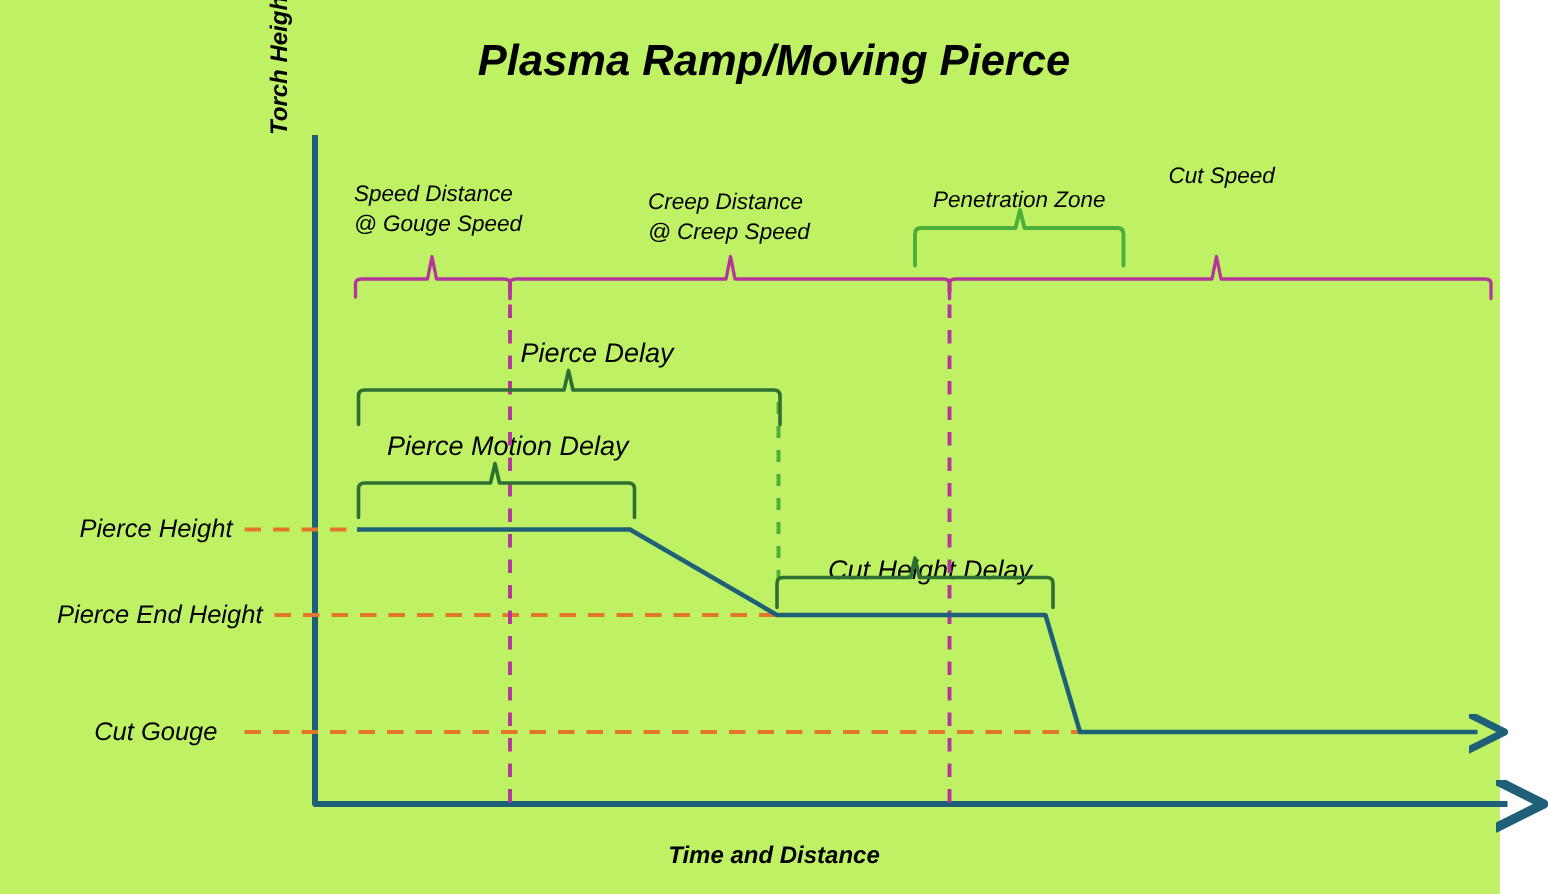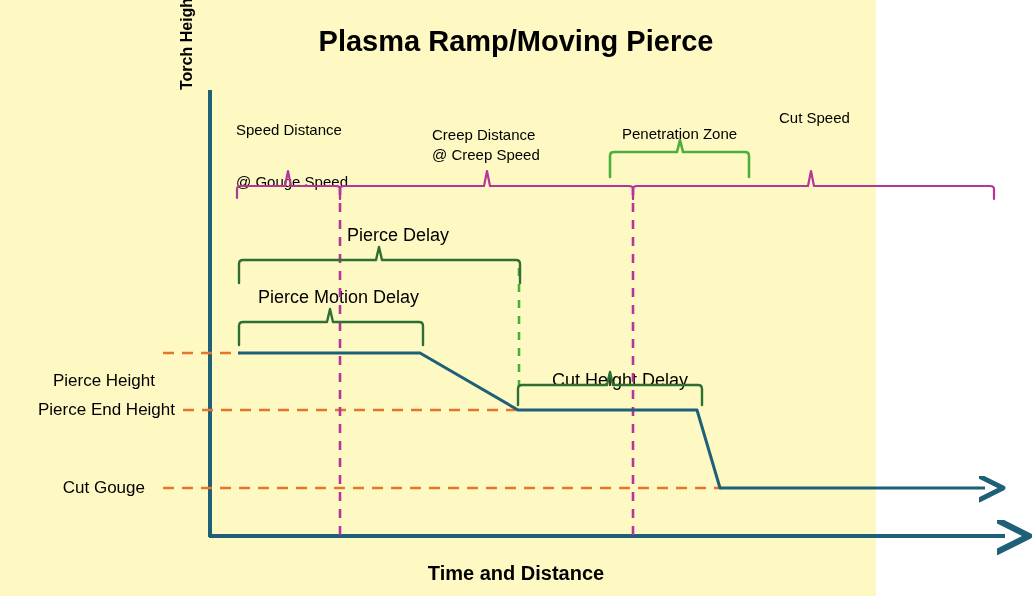"Plasma Ramp/Moving Pierce" #diagram-root { background: #fef9c3 -> #bef264; font-style: none -> italic; width: 876px -> 1000px }
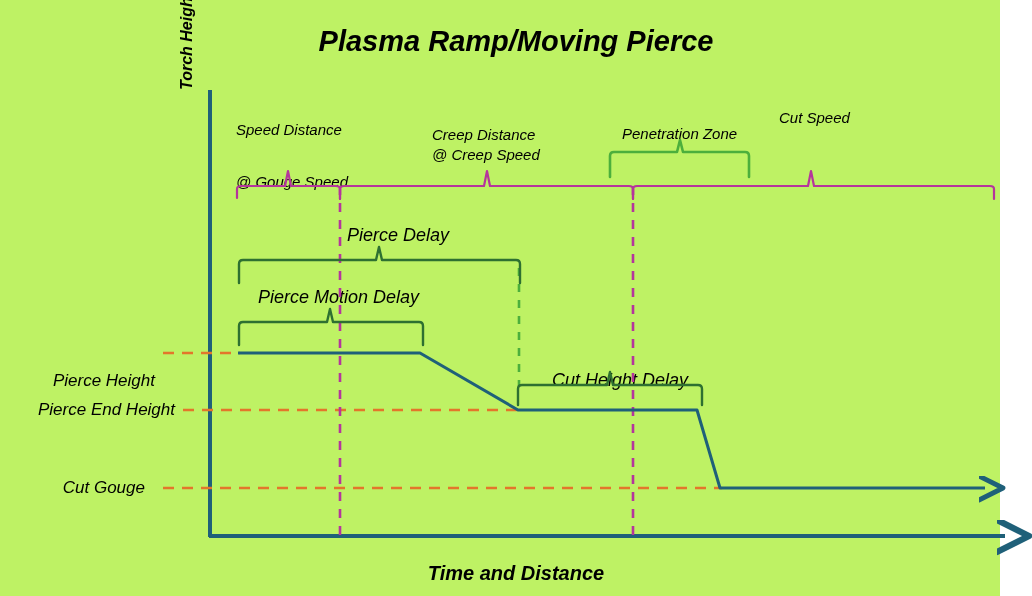"@ Gouge Speed" div.lbl { margin-top: 32px -> none }
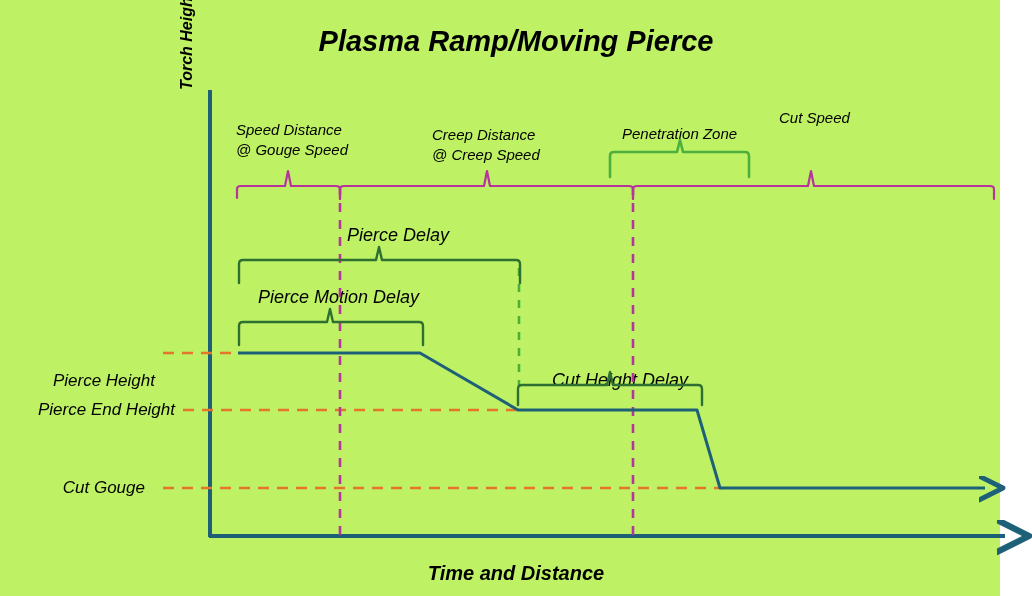"Pierce Height" div.lbl { margin-top: 28px -> none }
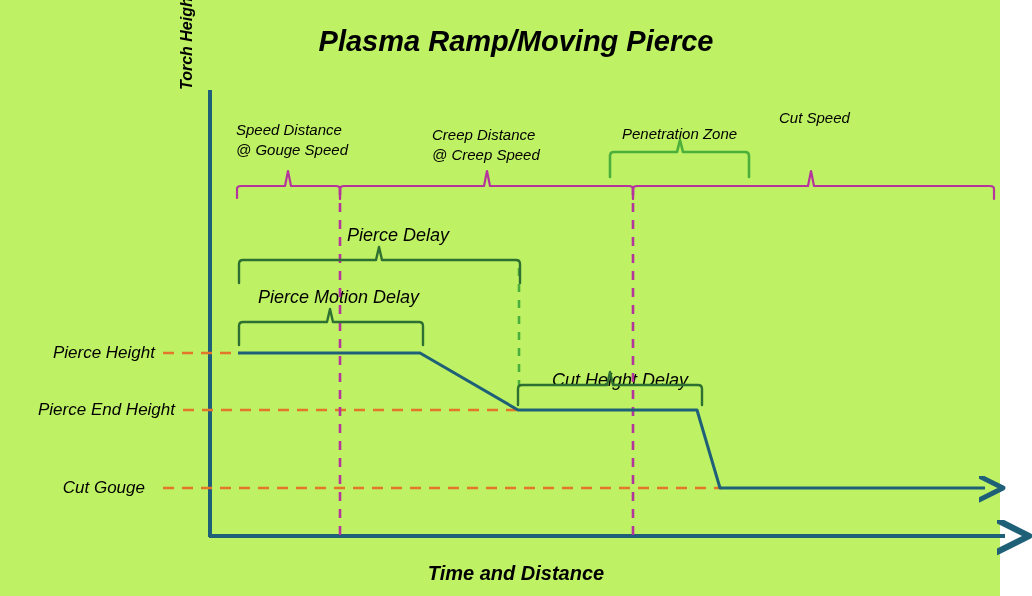"Time and Distance" #x-axis-label { font-size: 20px -> 16px }
